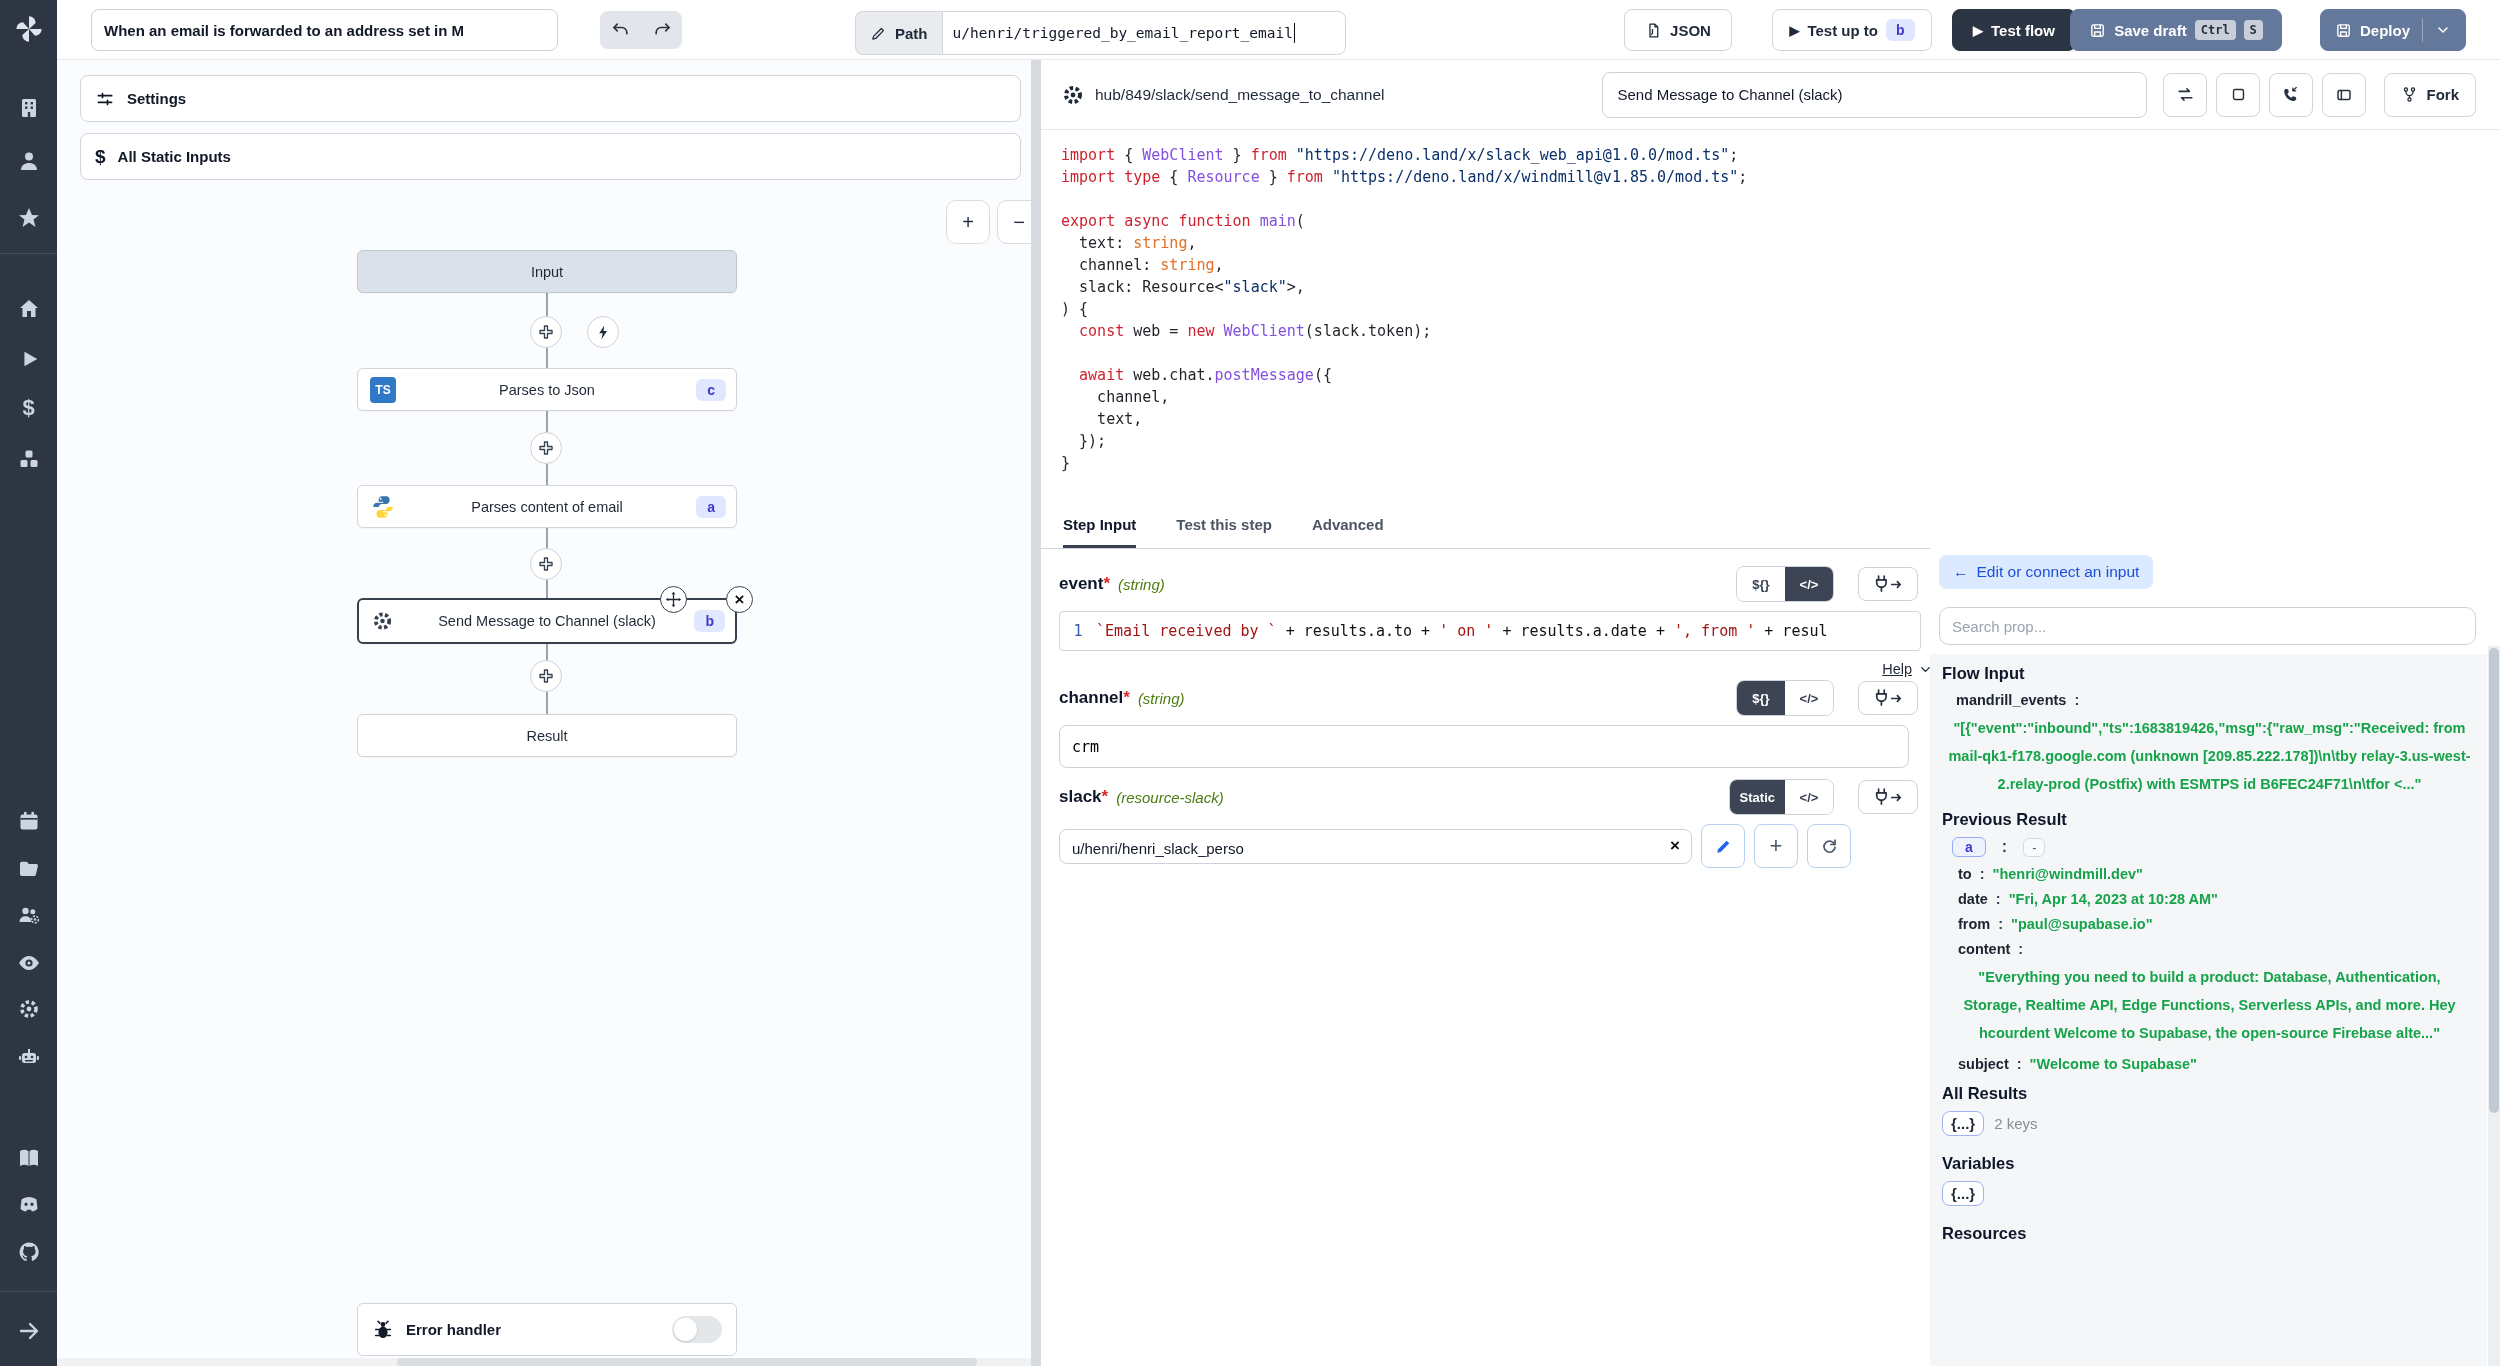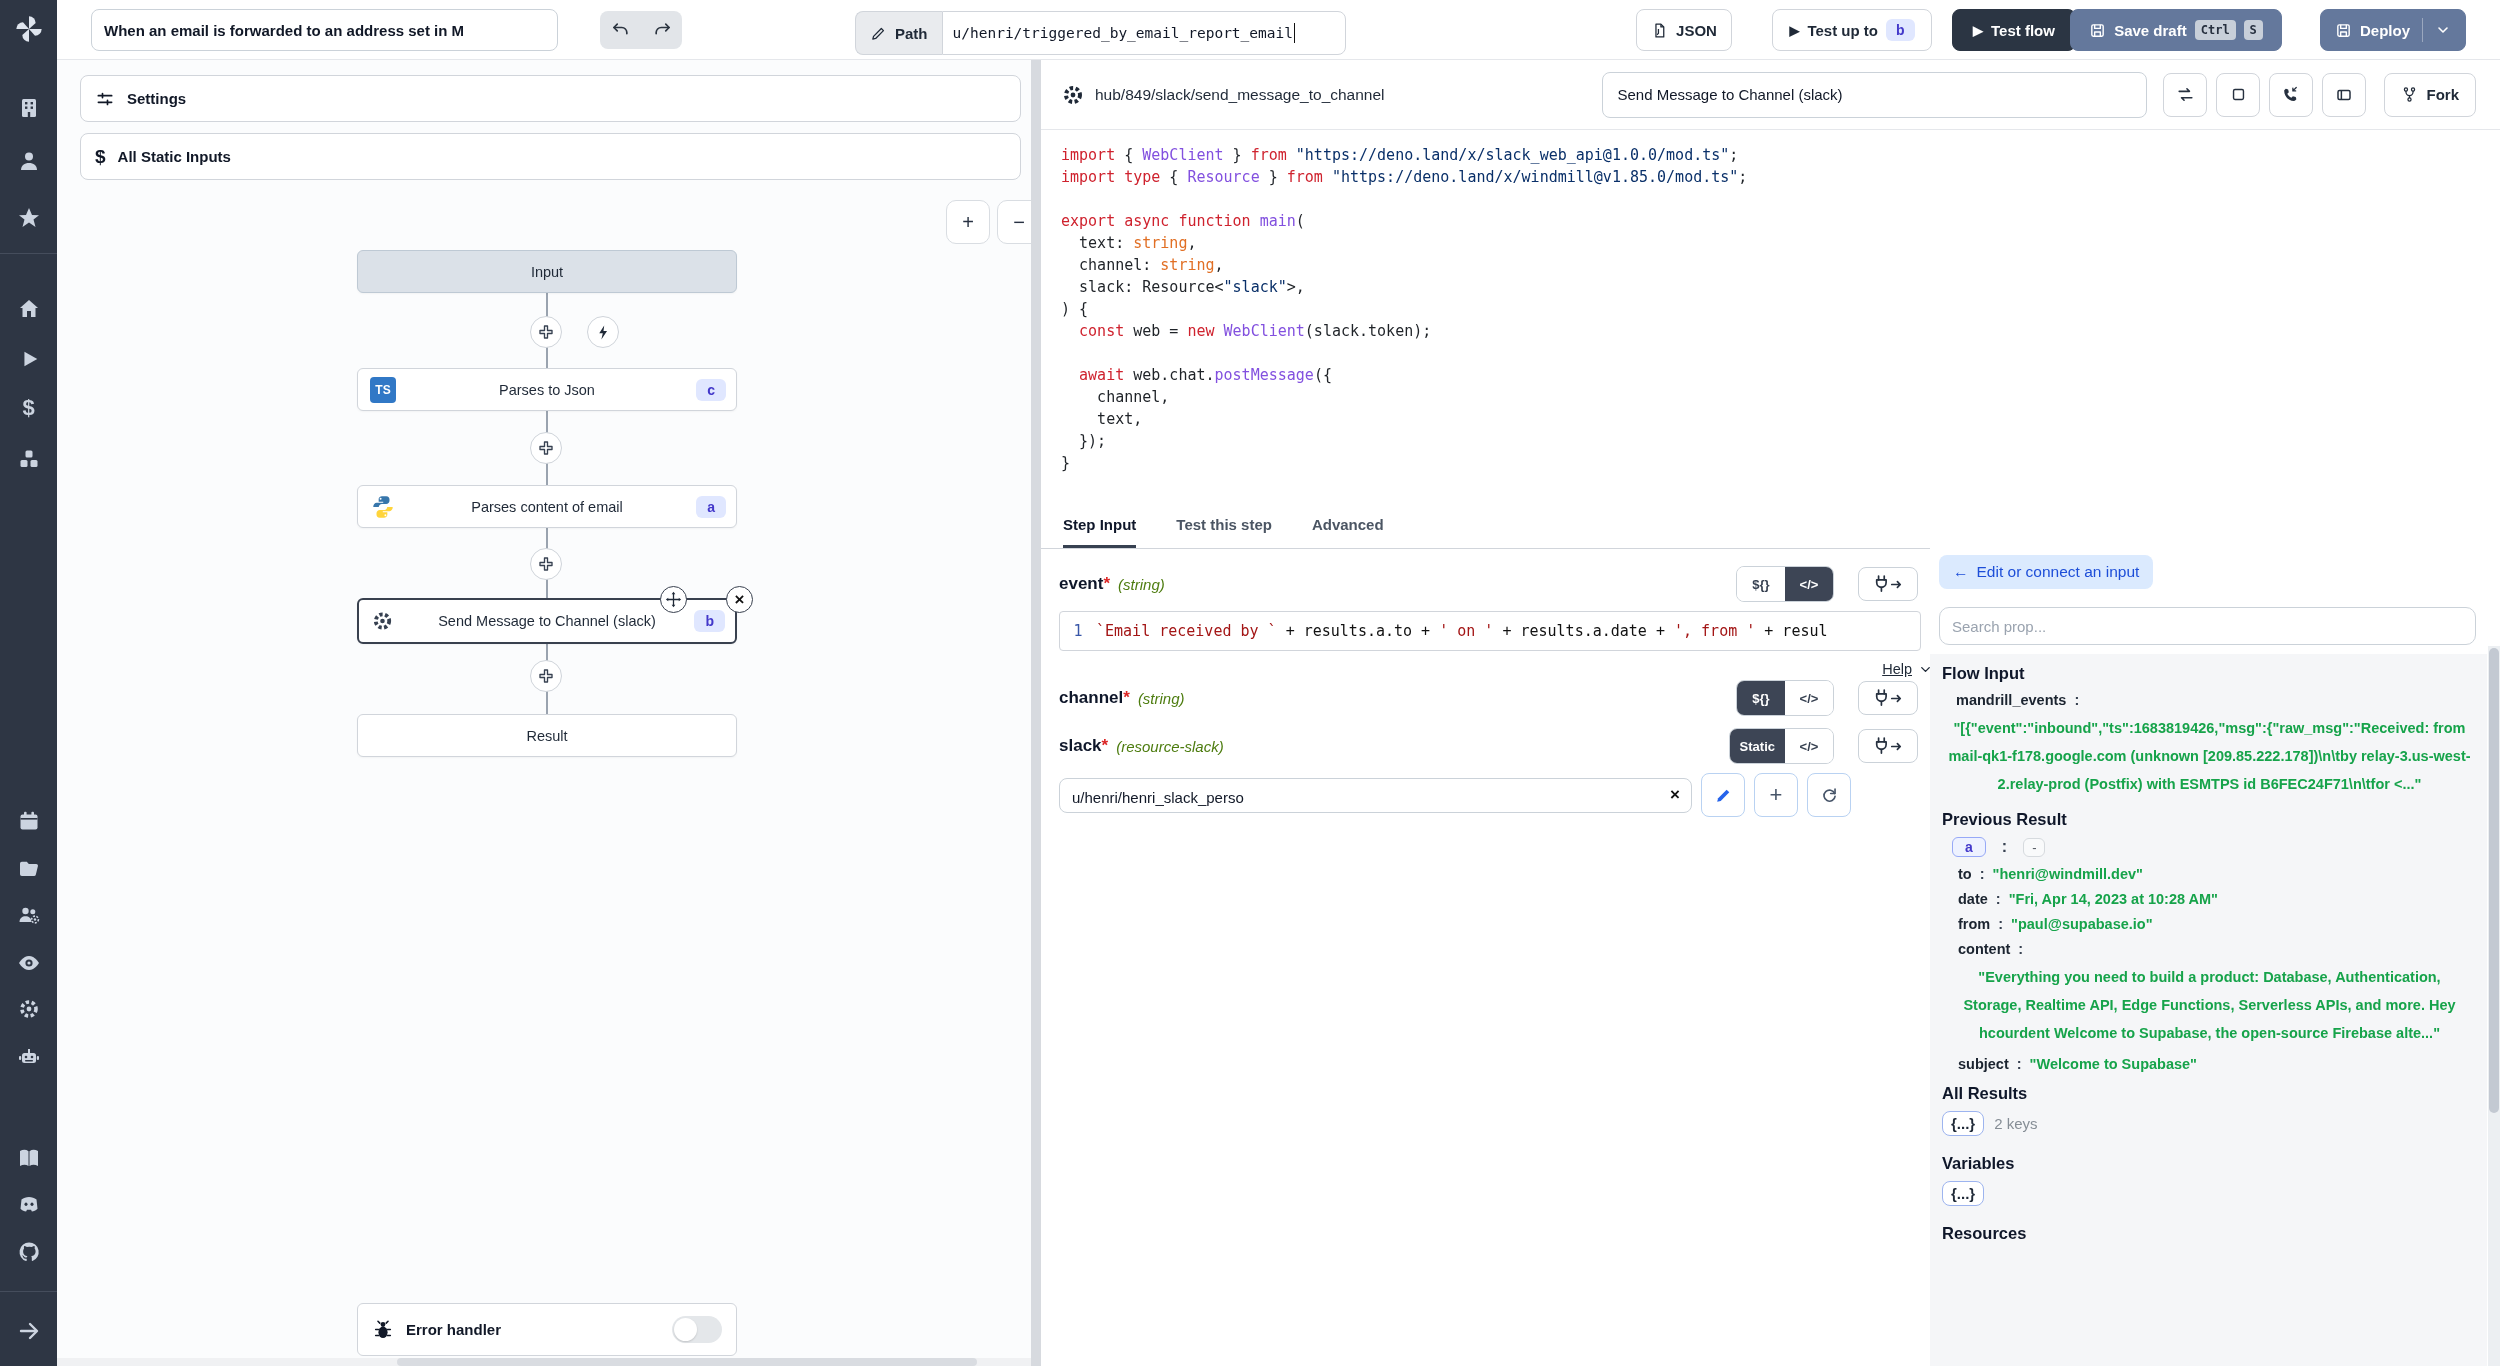"JSON" div.tb-btn { width: 96px -> 108px }
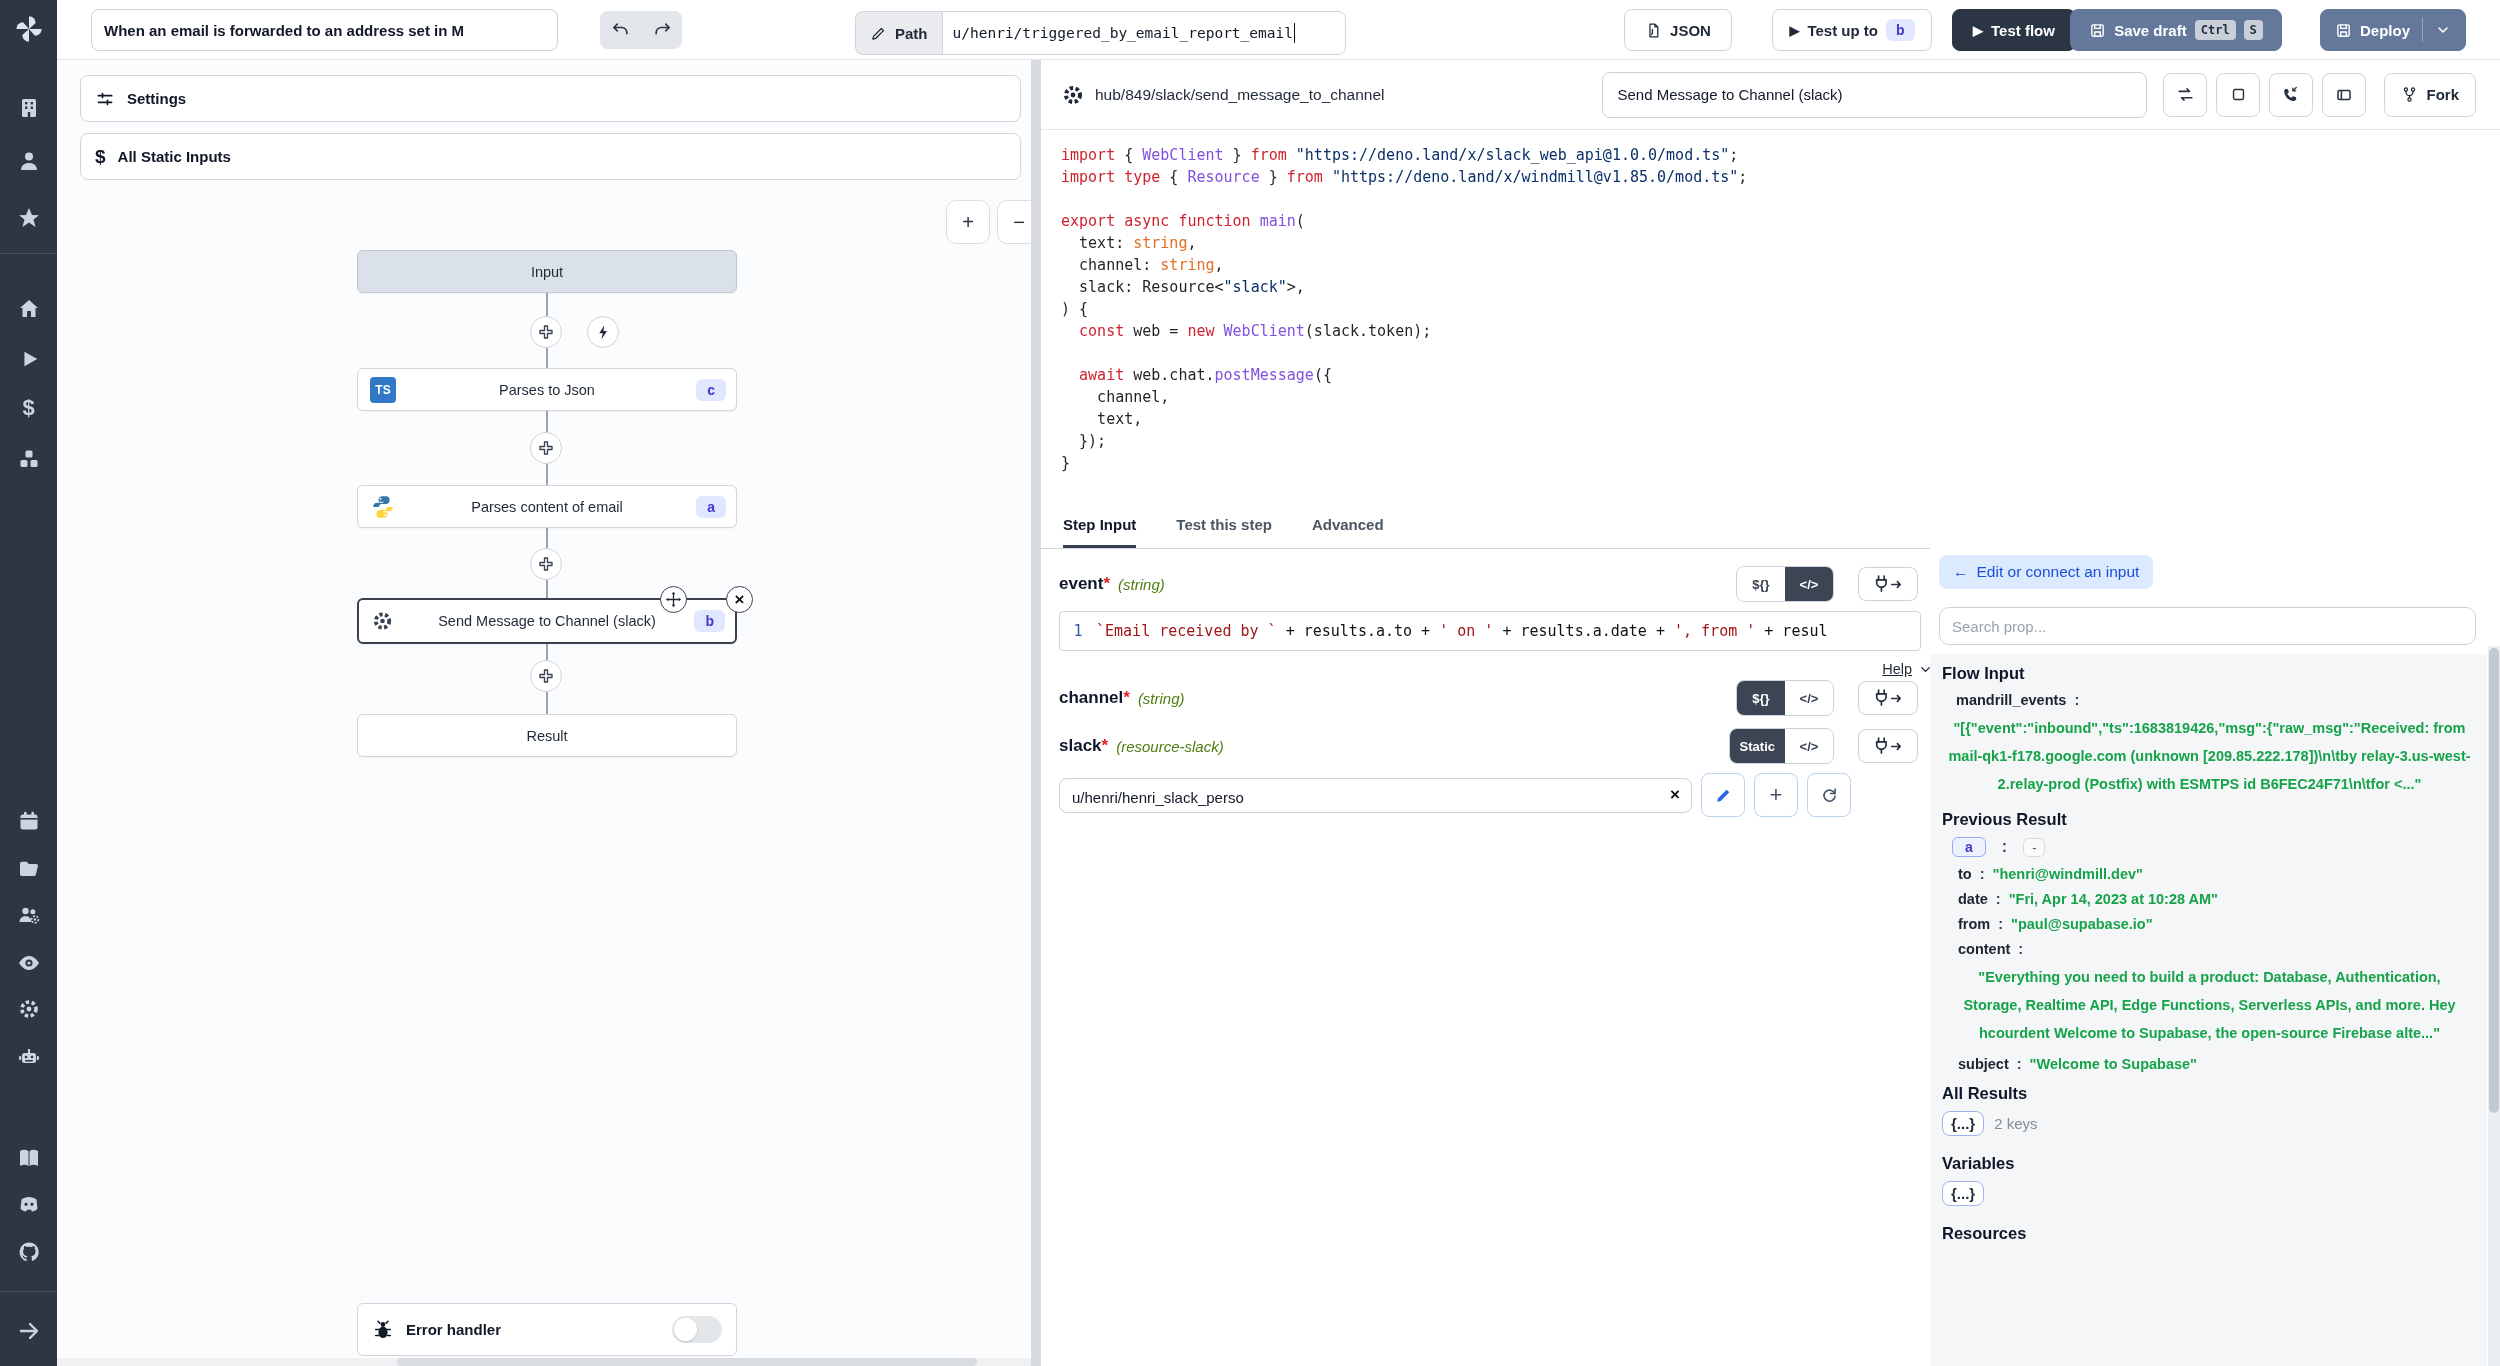"crm" input.text-input { html: none -> <input> }
